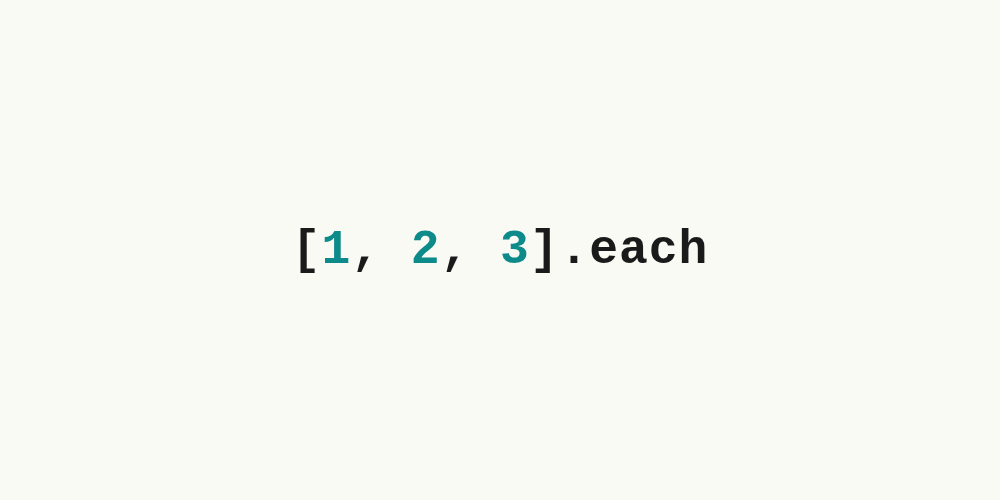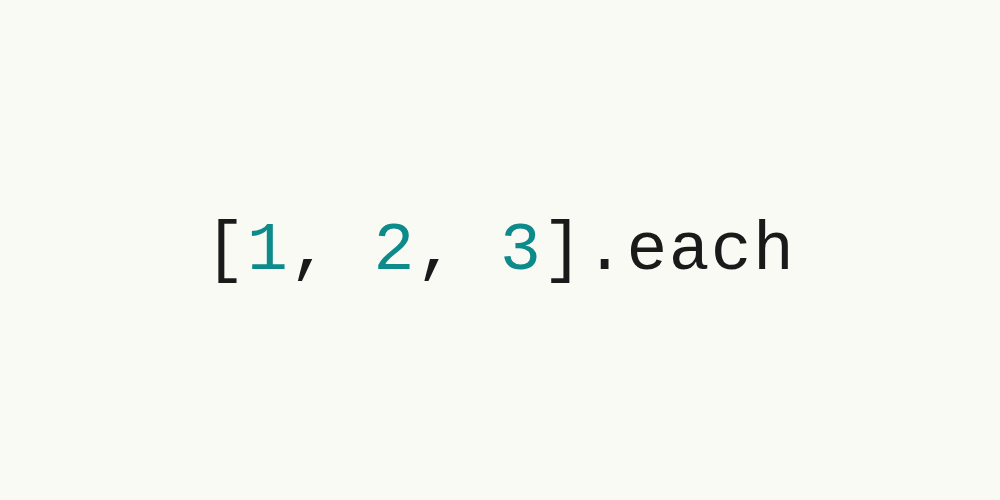"[1, 2, 3].each" .code-container { font-size: 68px -> 48px; font-weight: normal -> bold }
